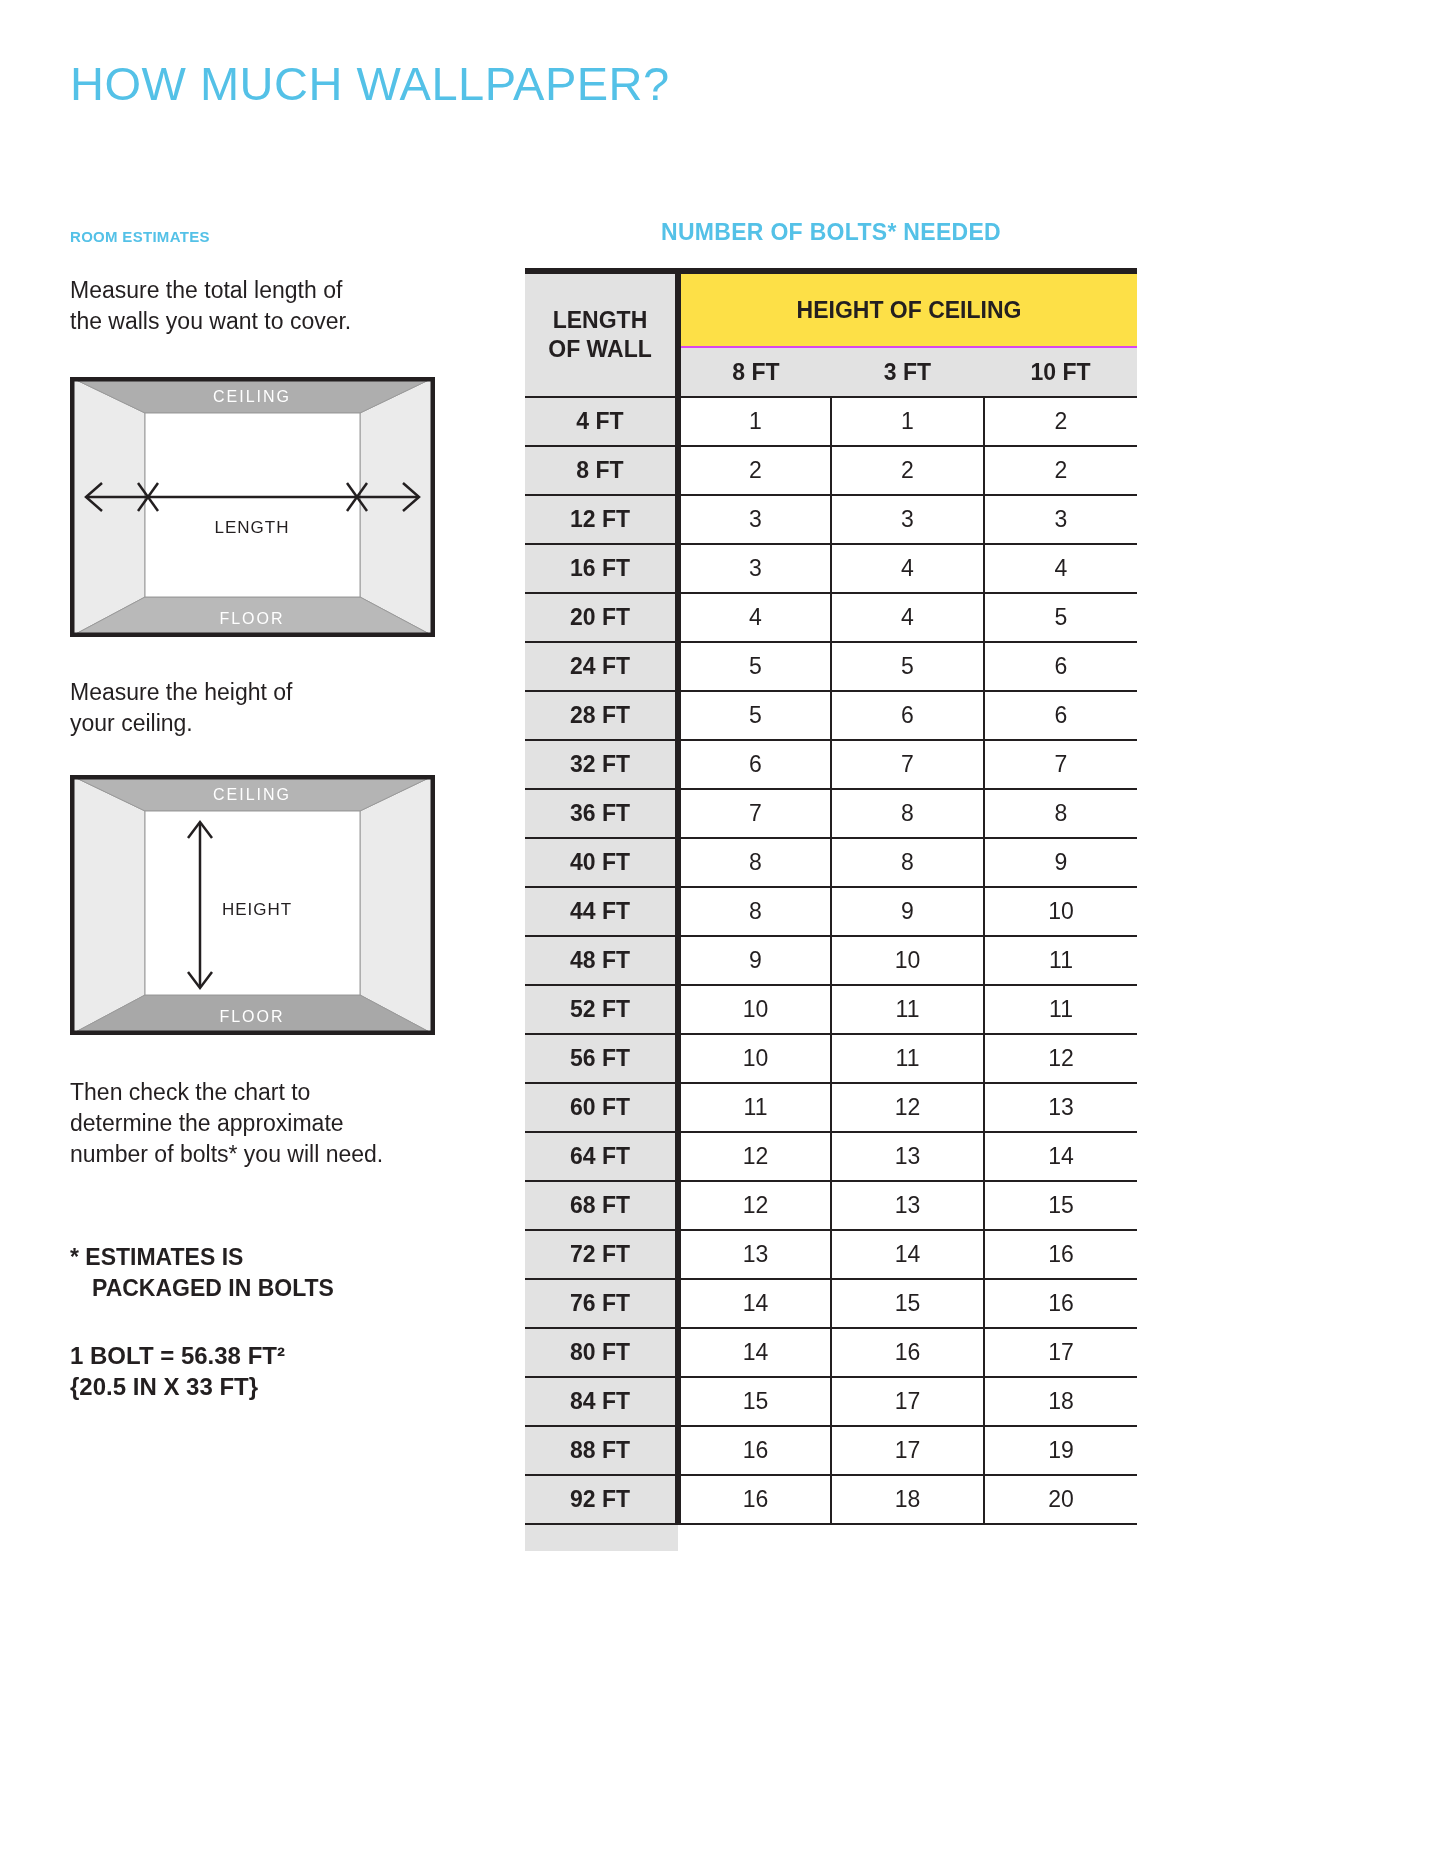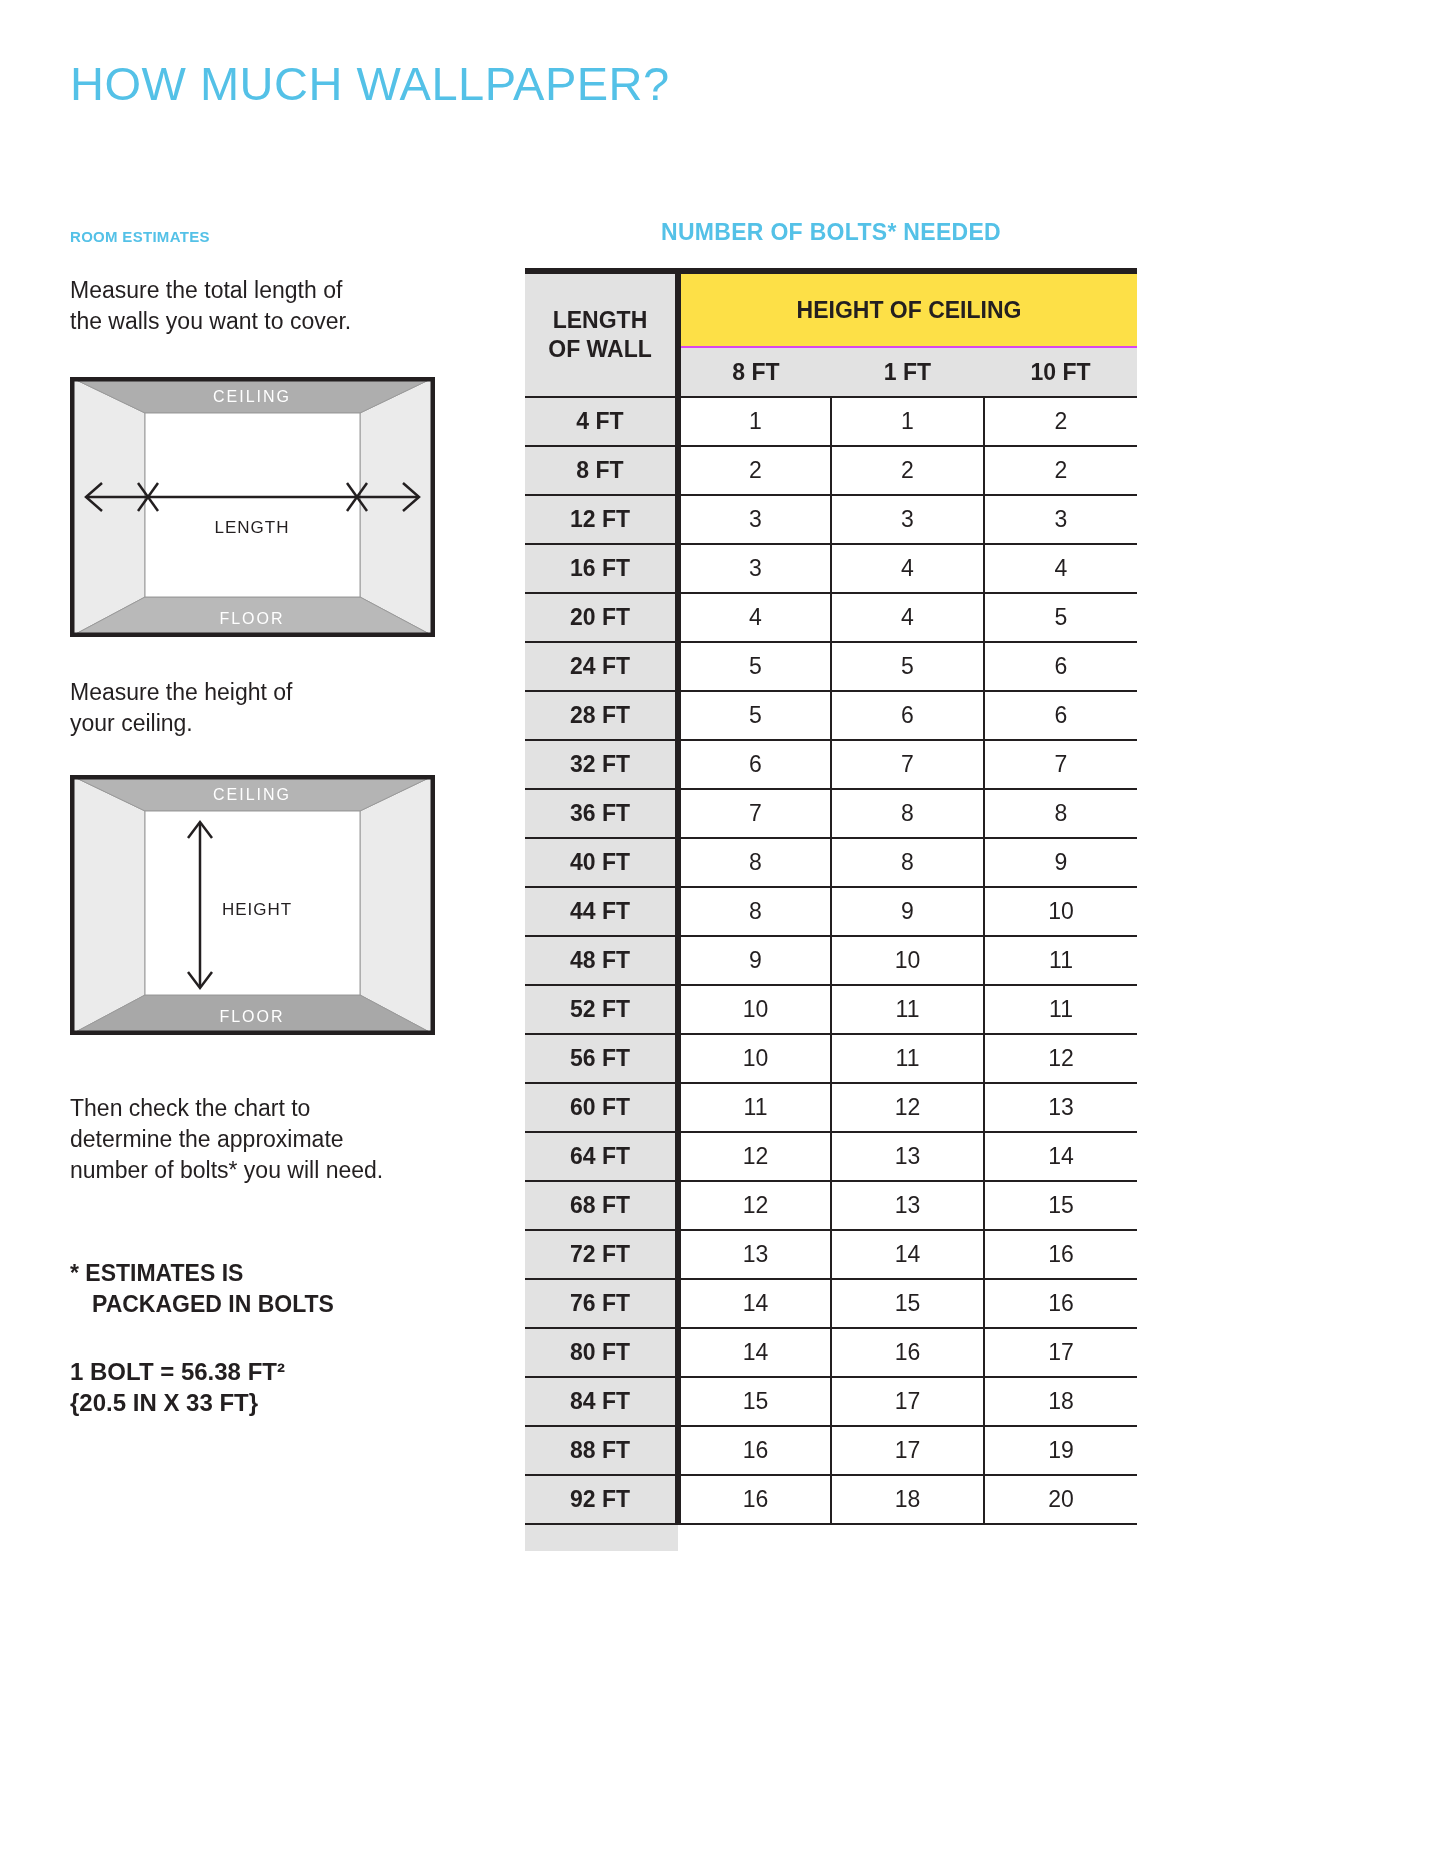"1 FT" th.sub-head { text: 1 -> 3 }
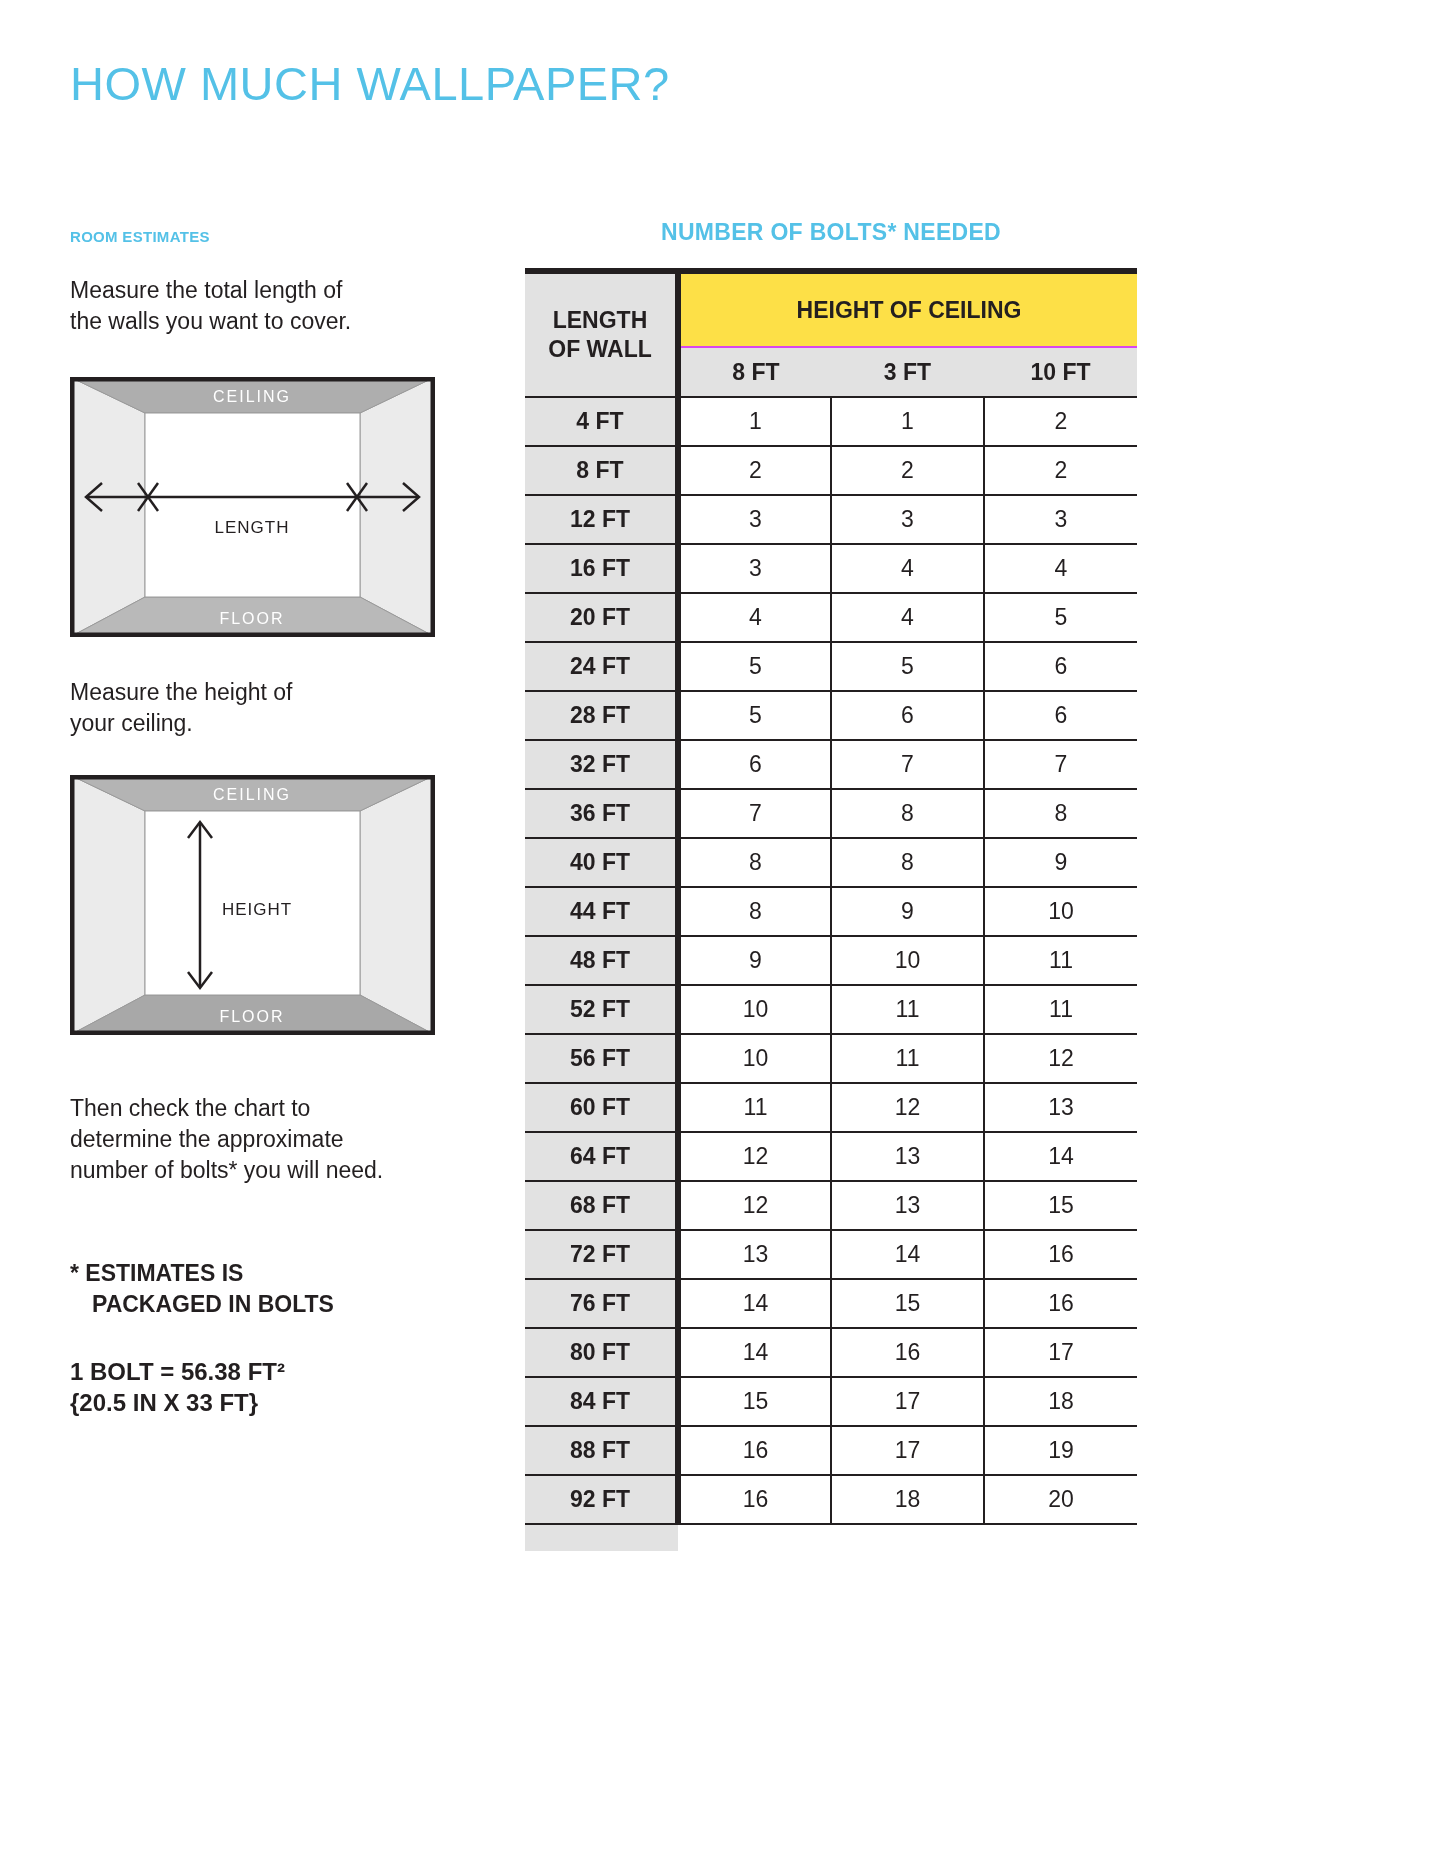"Then check the chart to" p.body-text { margin-top: 58px -> 42px }
